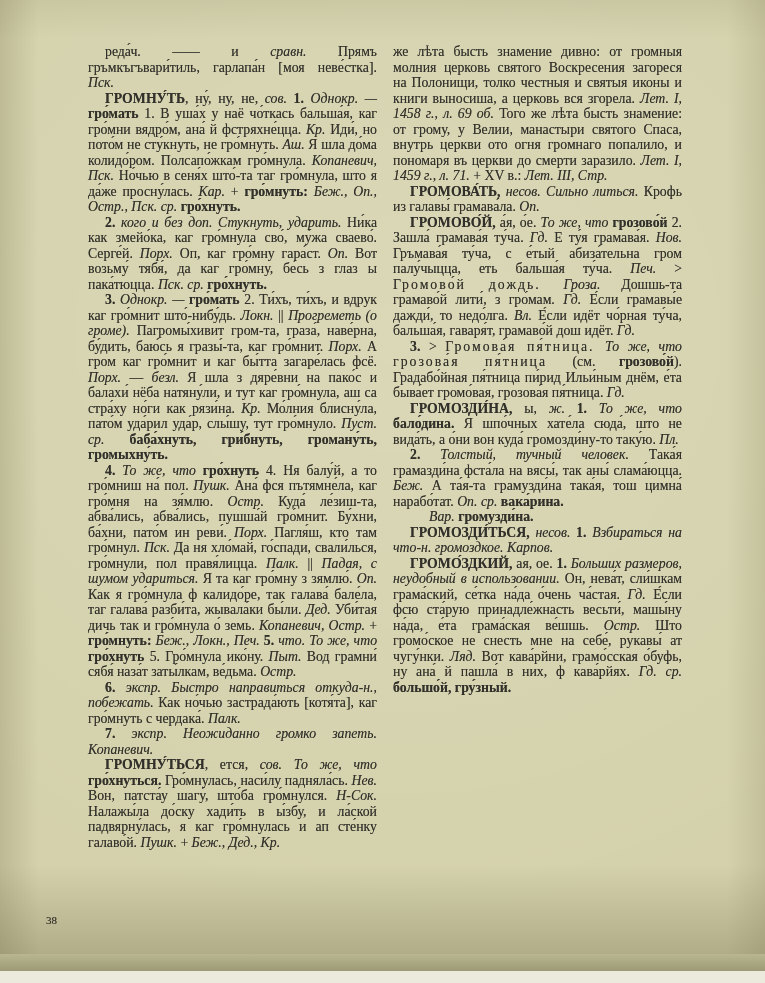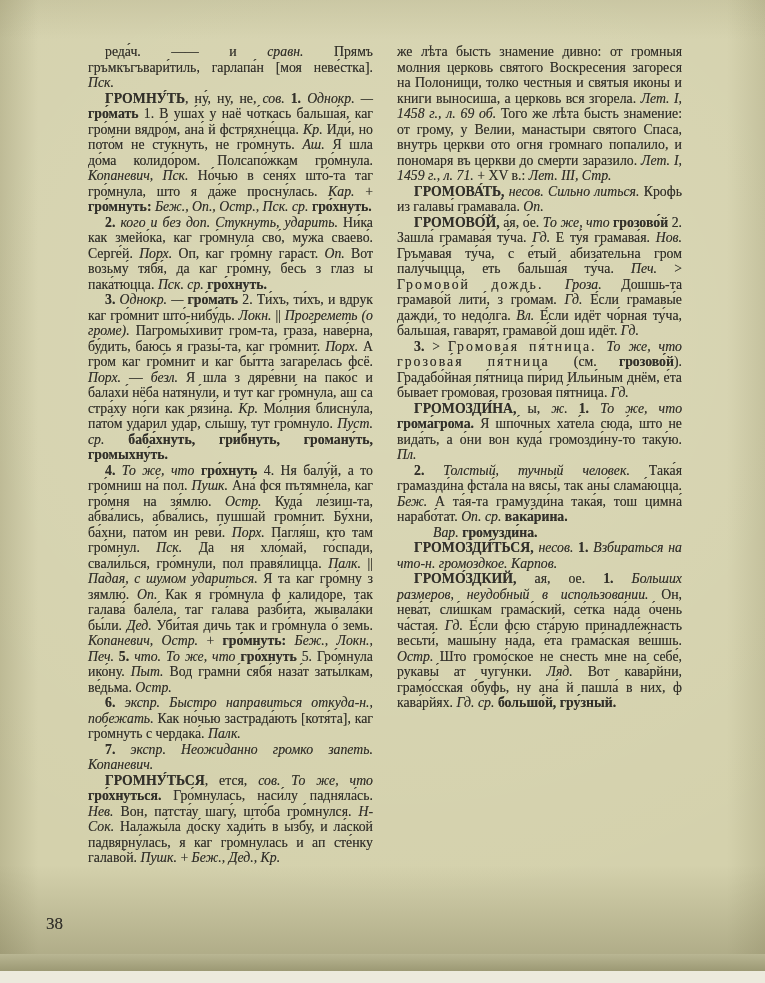"реда́ч. —— и сравн. Прямъ" .textblock { gap: 24px -> 16px }
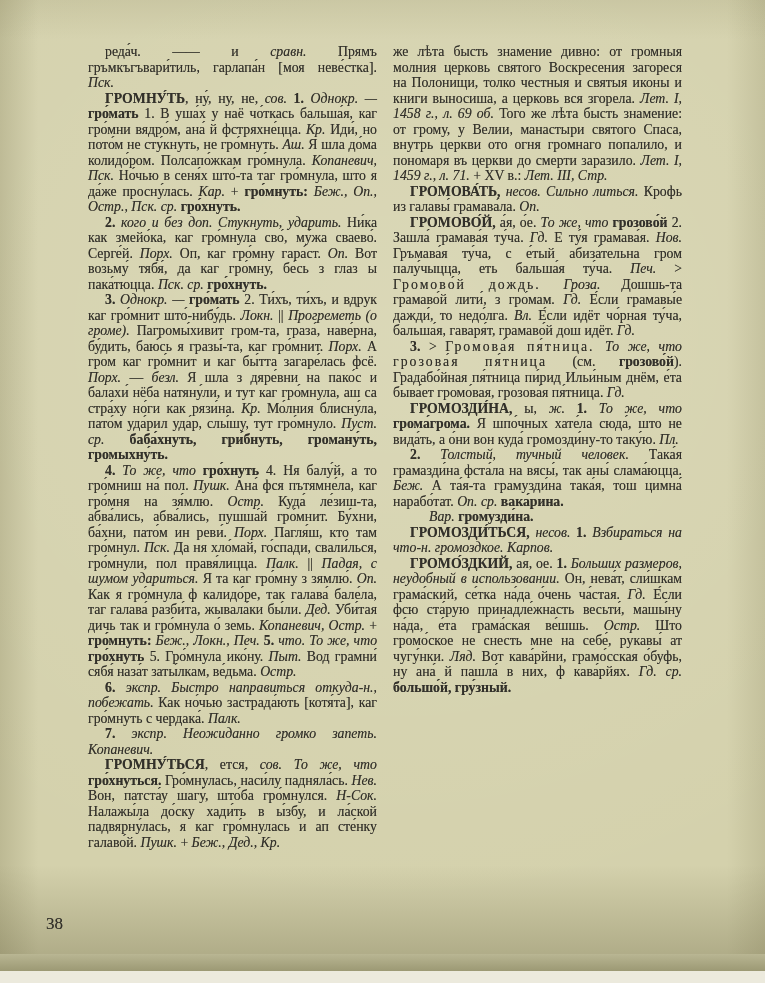"грома́грома." span.r-b { text: грома́грома -> бало́дина }
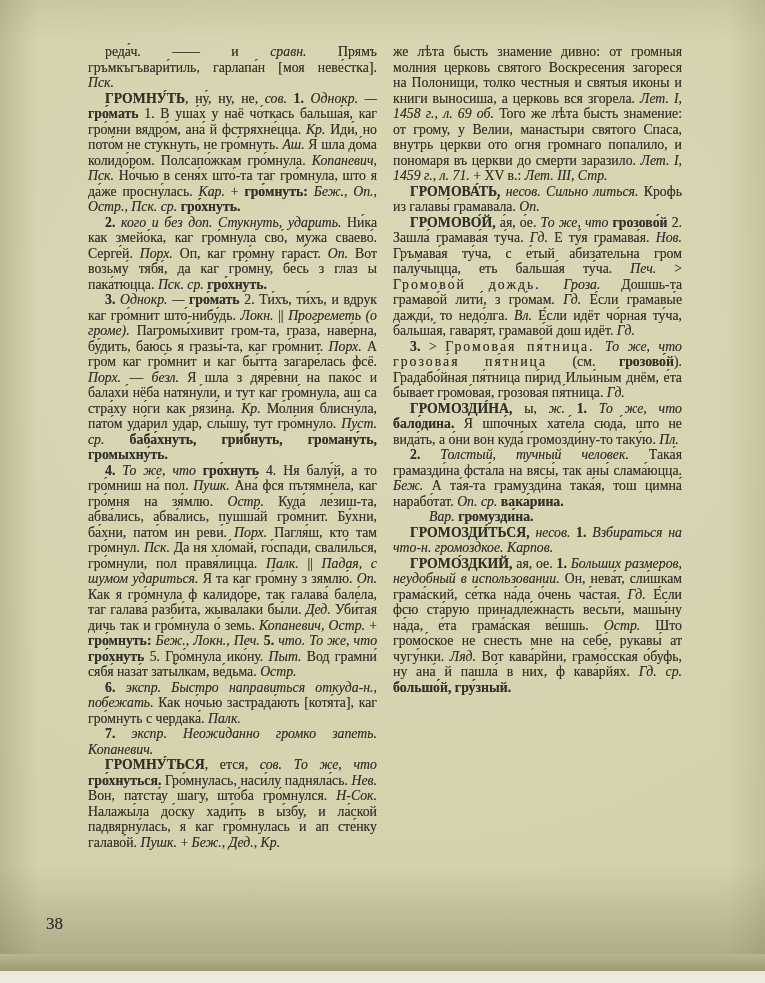"38" .page-num { font-size: 17px -> 11px }
